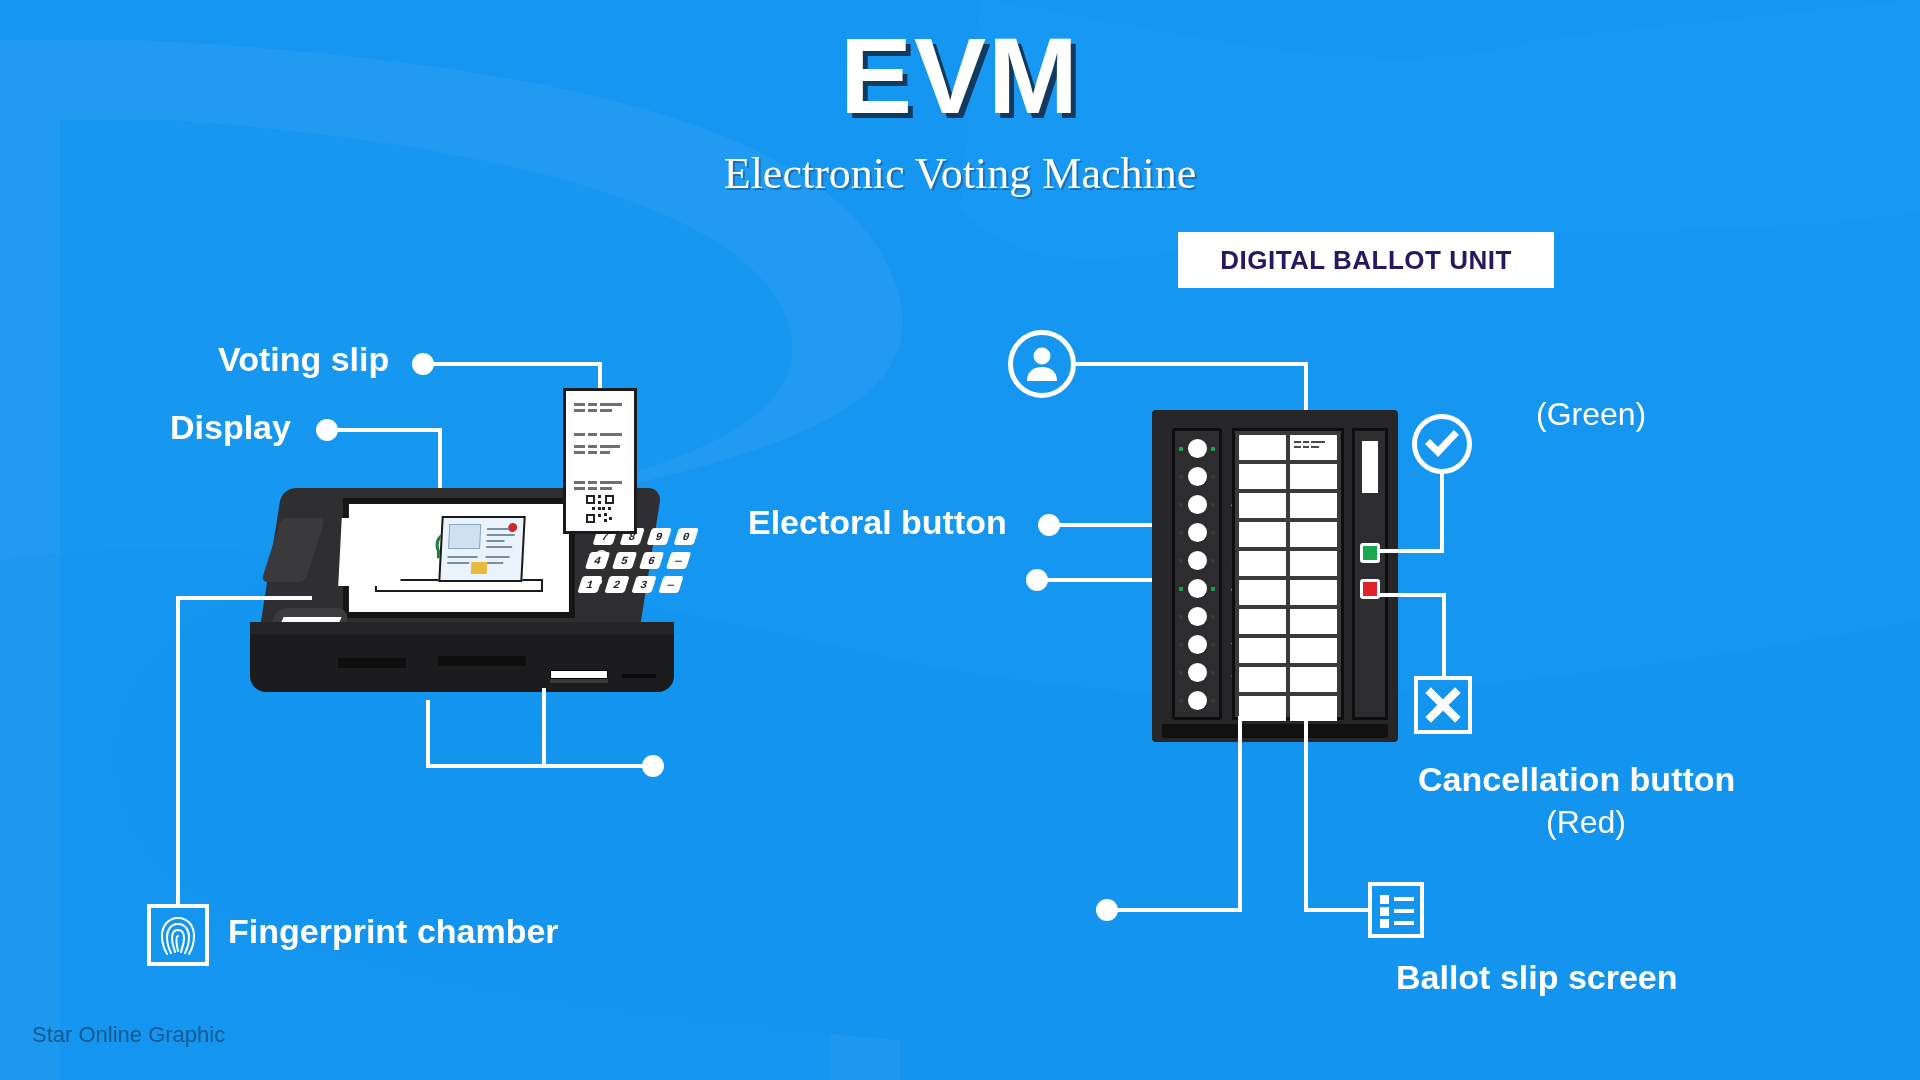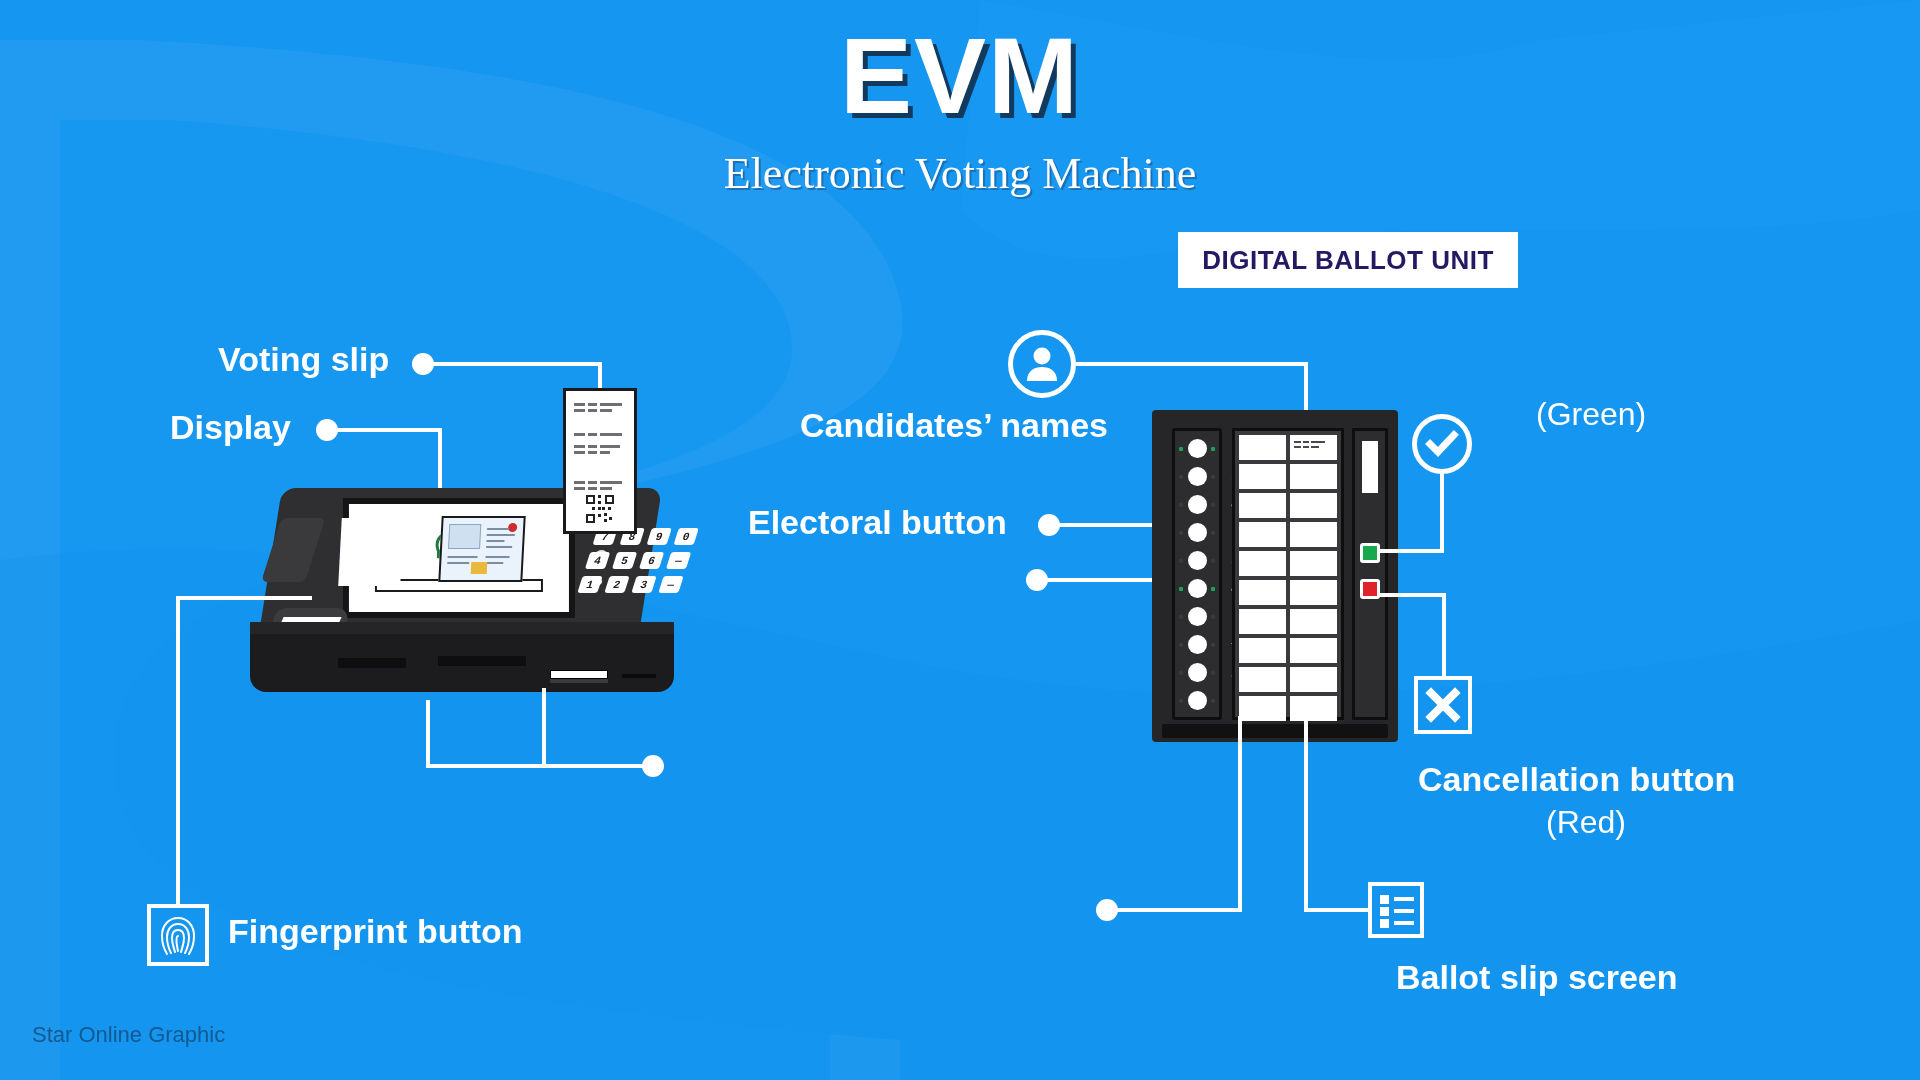"DIGITAL BALLOT UNIT" #banner-ballot { width: 340px -> 376px }
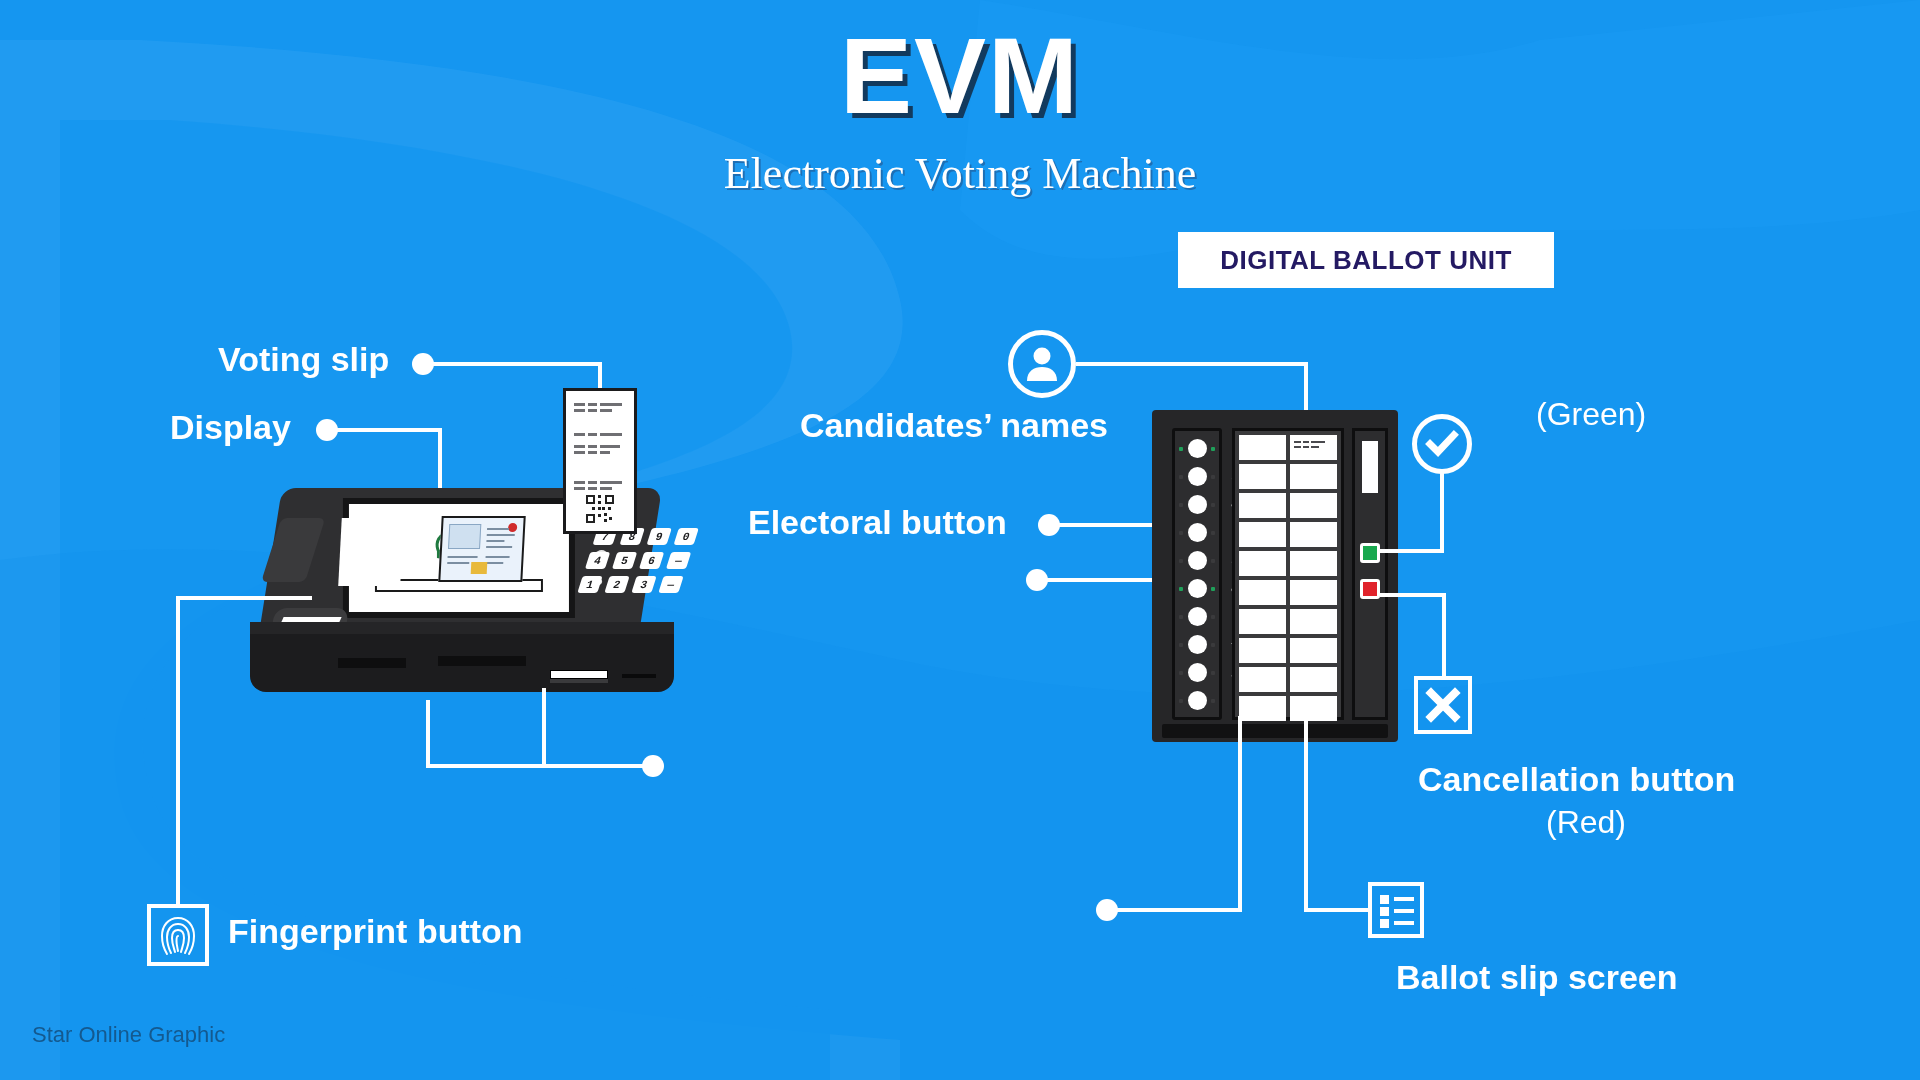"Candidates’ names" div.lbl { html: <div>Candidates’ names</div> -> none }
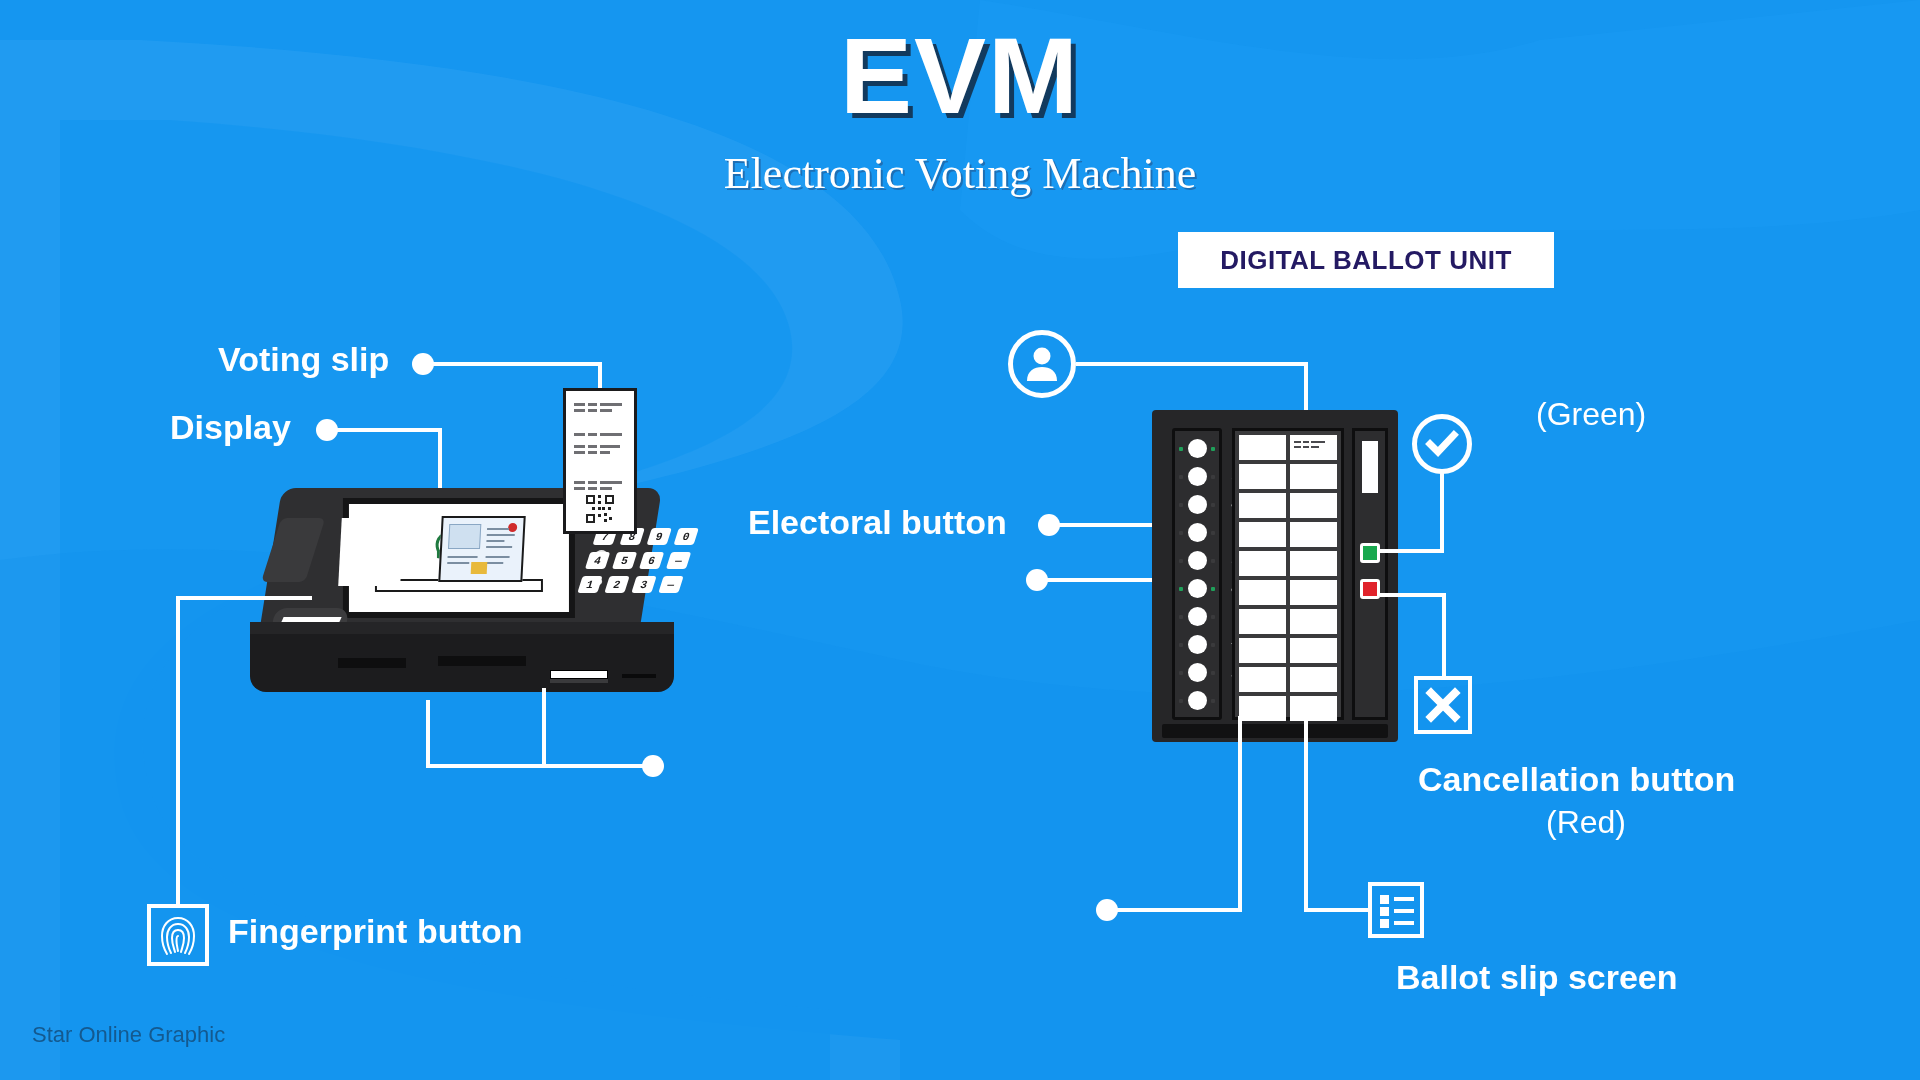"Fingerprint button" div.lbl { text: button -> chamber }
